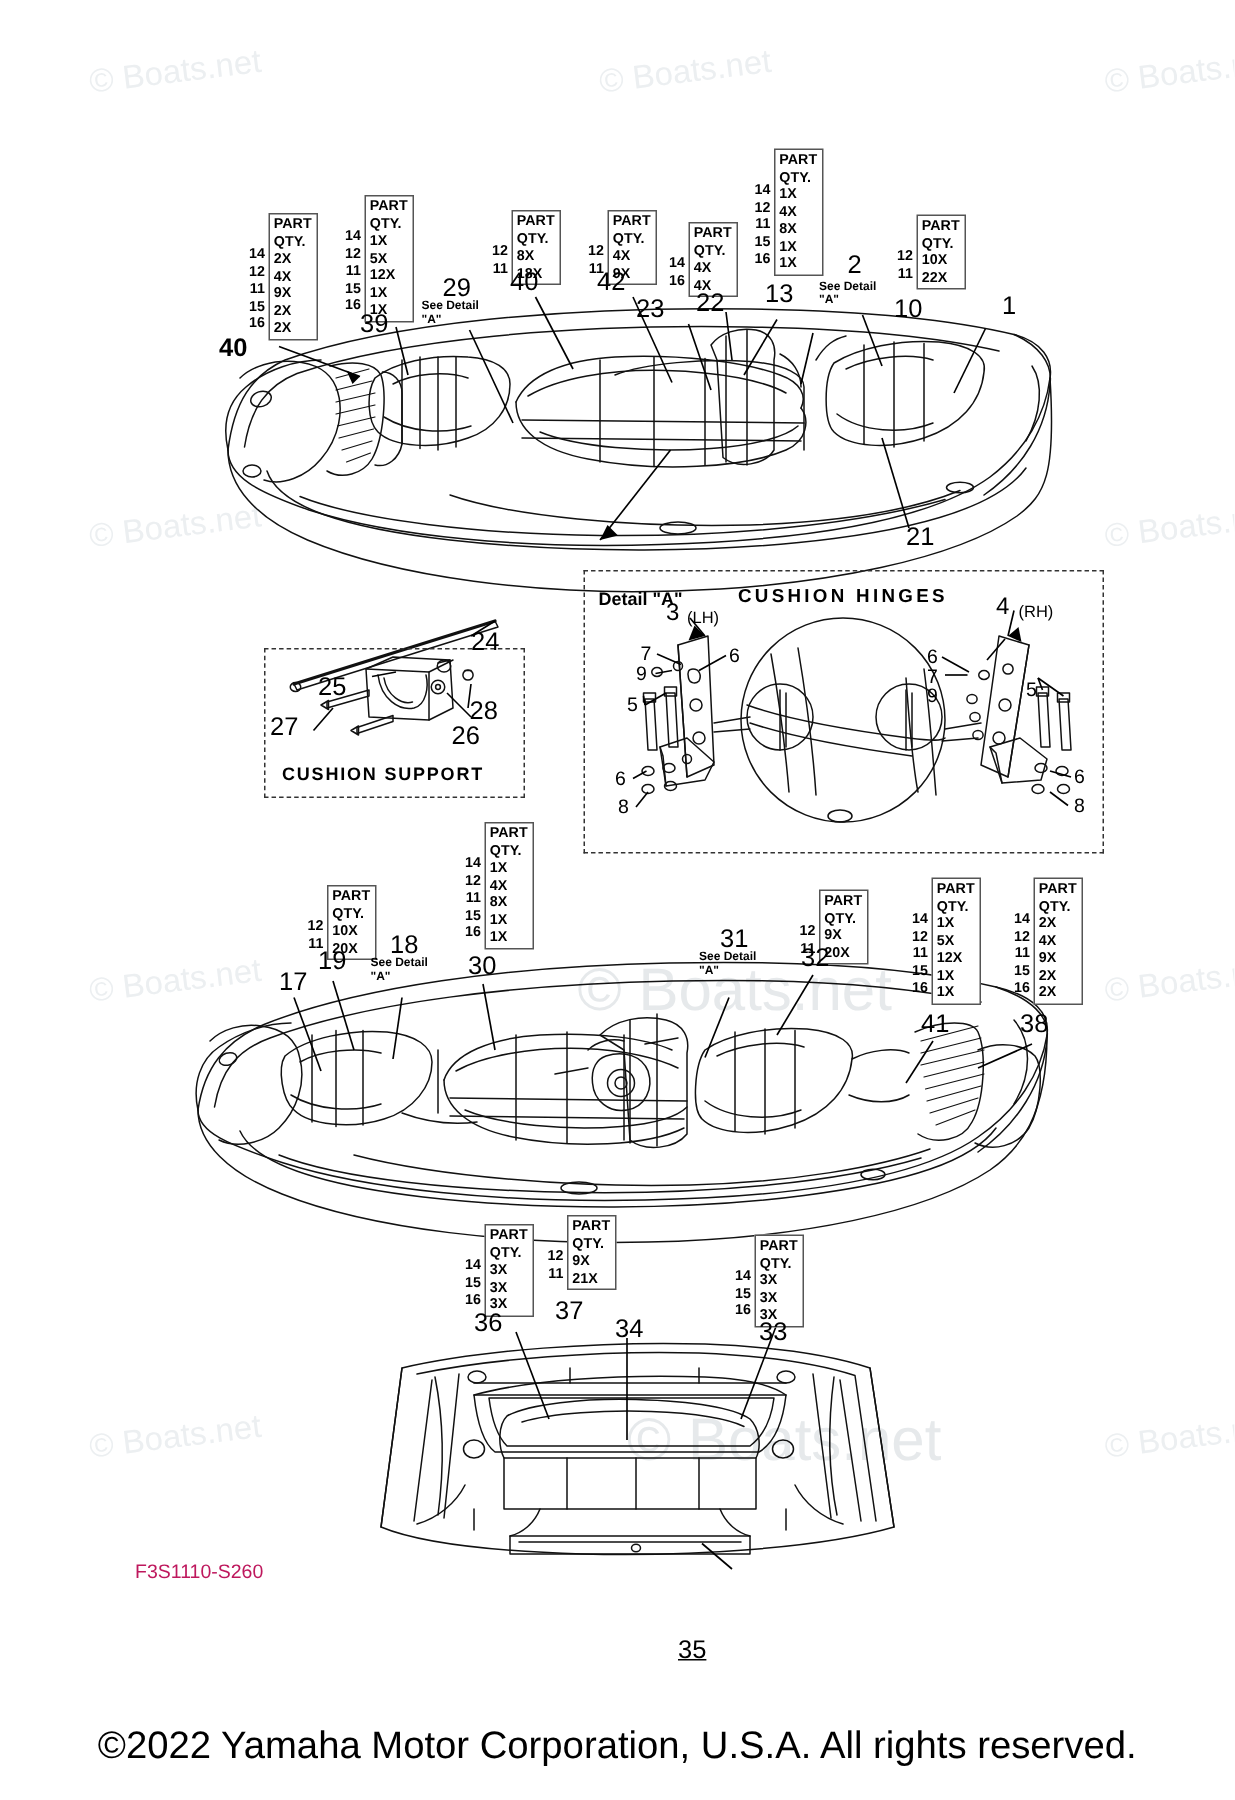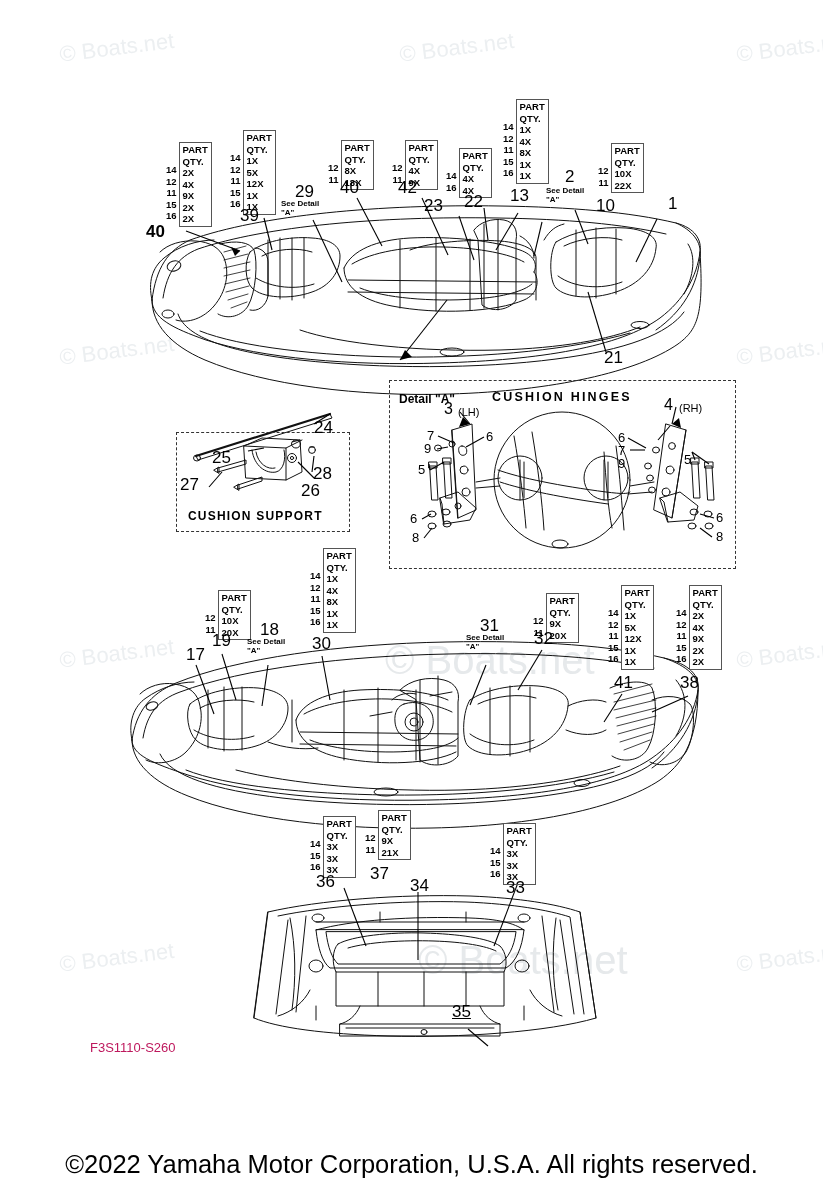"35" div.cal { top: 1002px -> 1090px }
